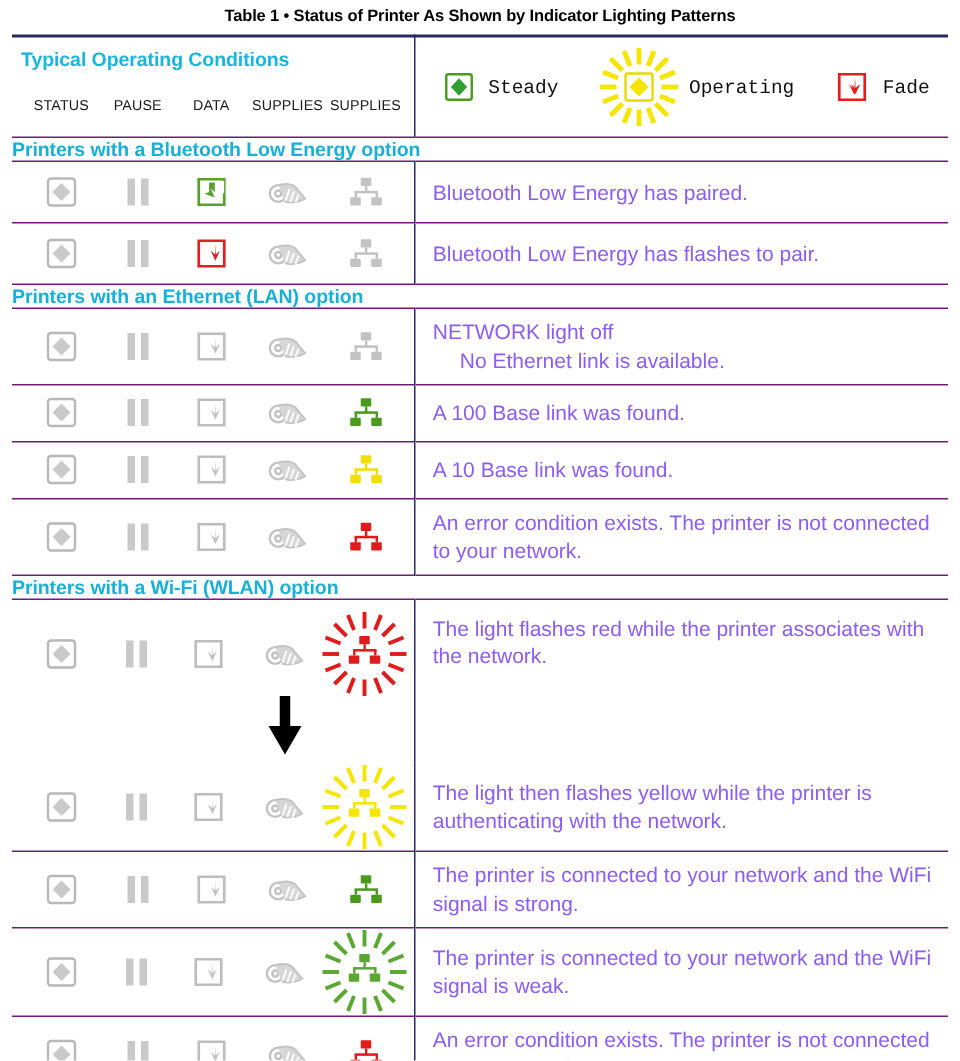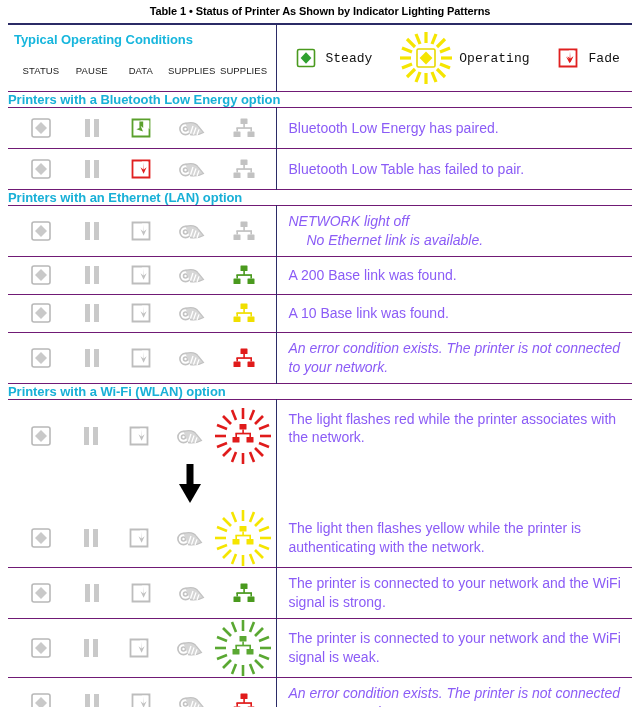"Bluetooth Low Table has failed" p { text: Table has failed -> Energy has flashes }
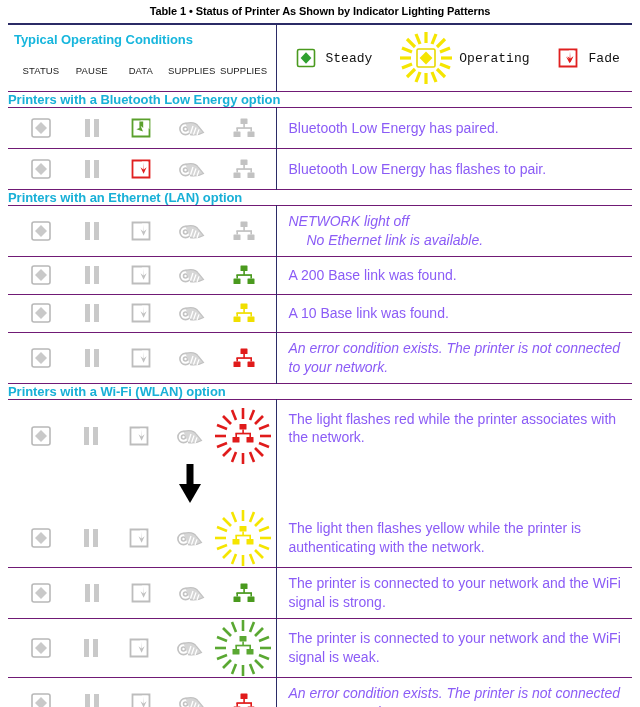"NETWORK light off" .r-eth1 { font-style: italic -> none }
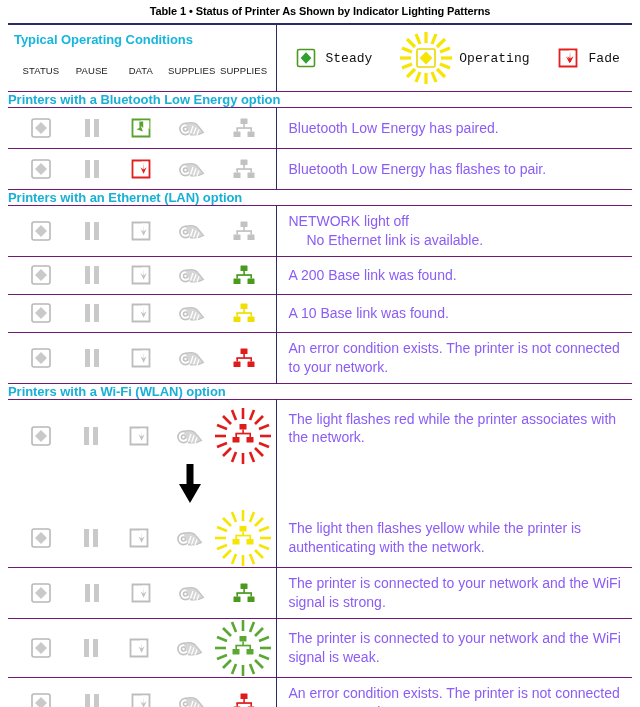"A 200 Base link was" p { text: 200 -> 100 }
